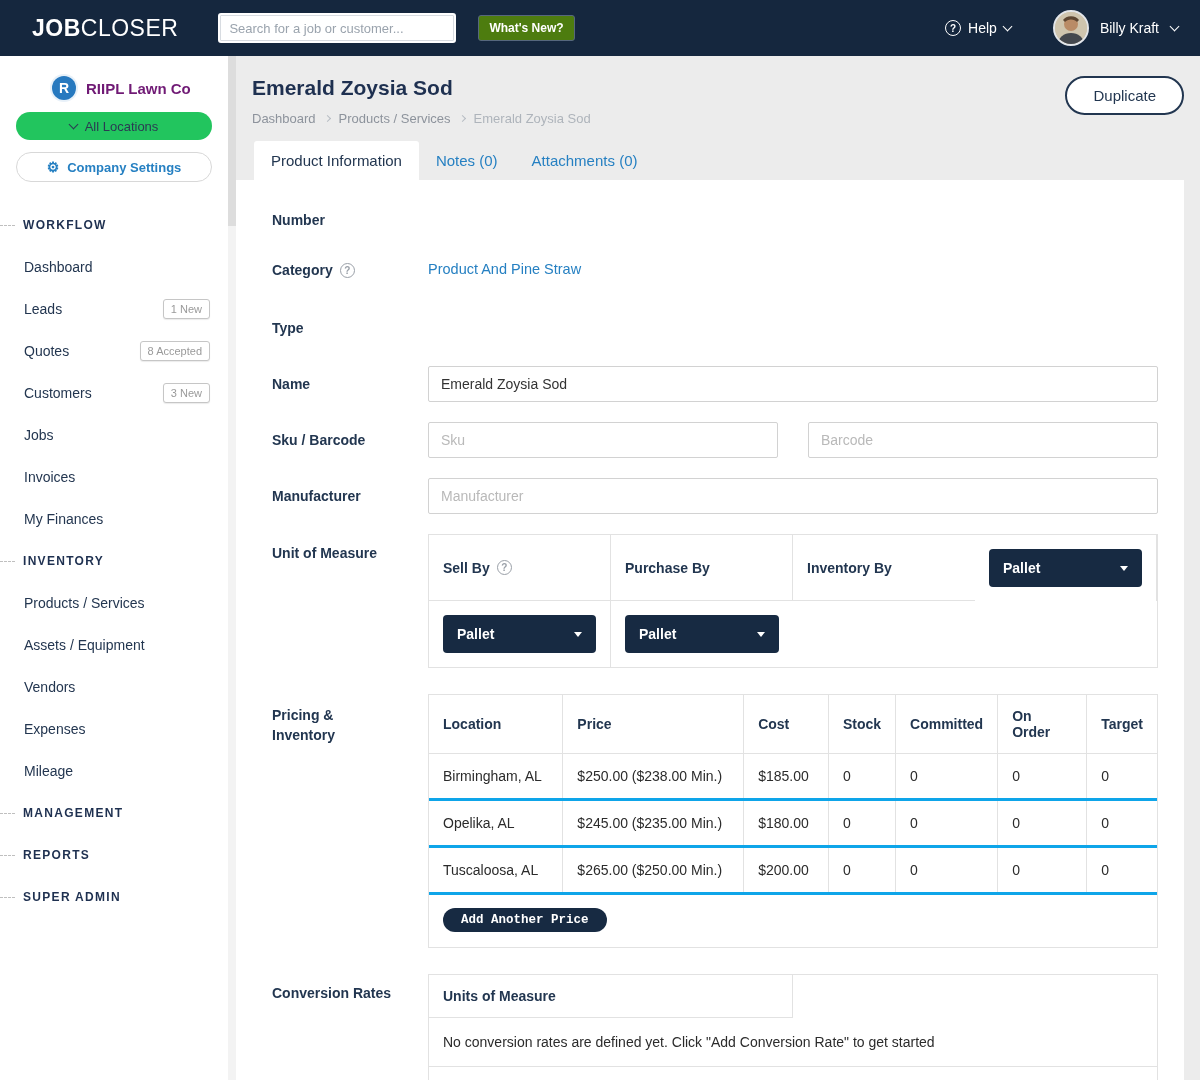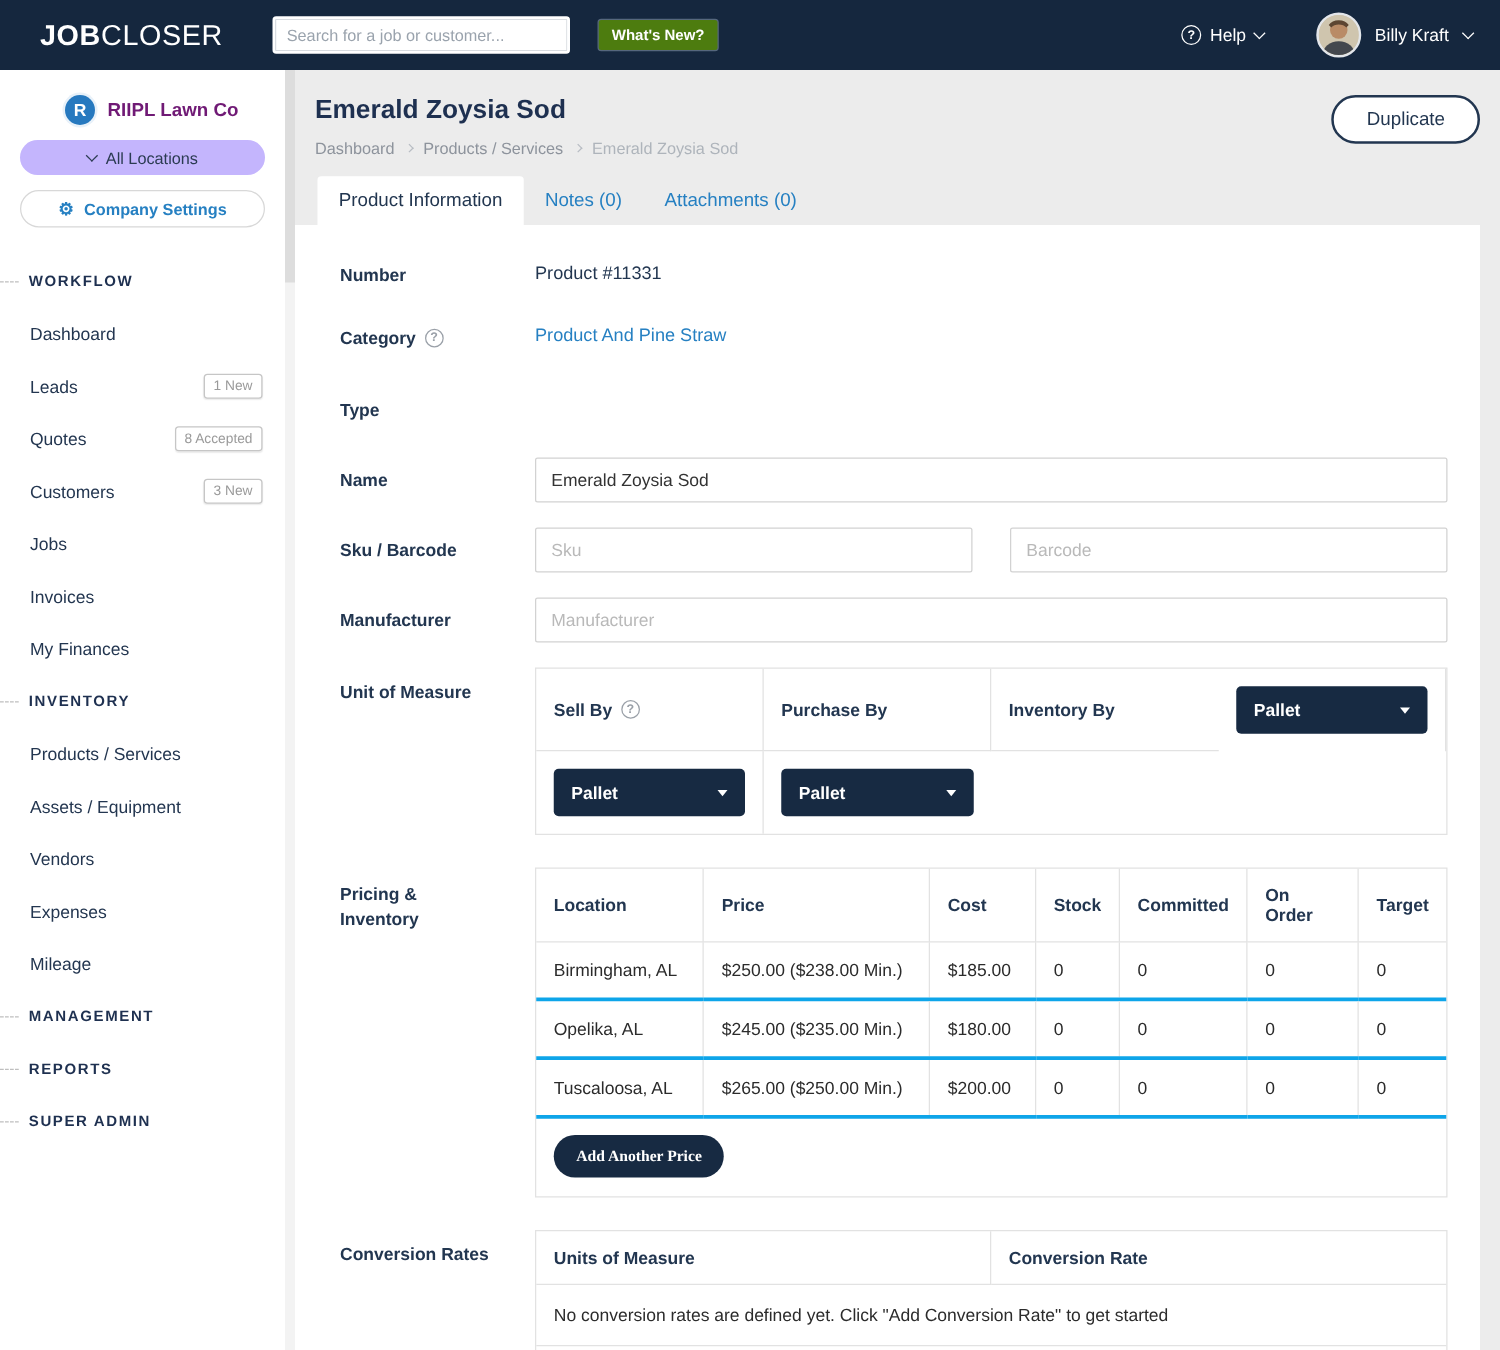"All Locations" .pill-loc { background: #c4b5fd -> #22c55e }
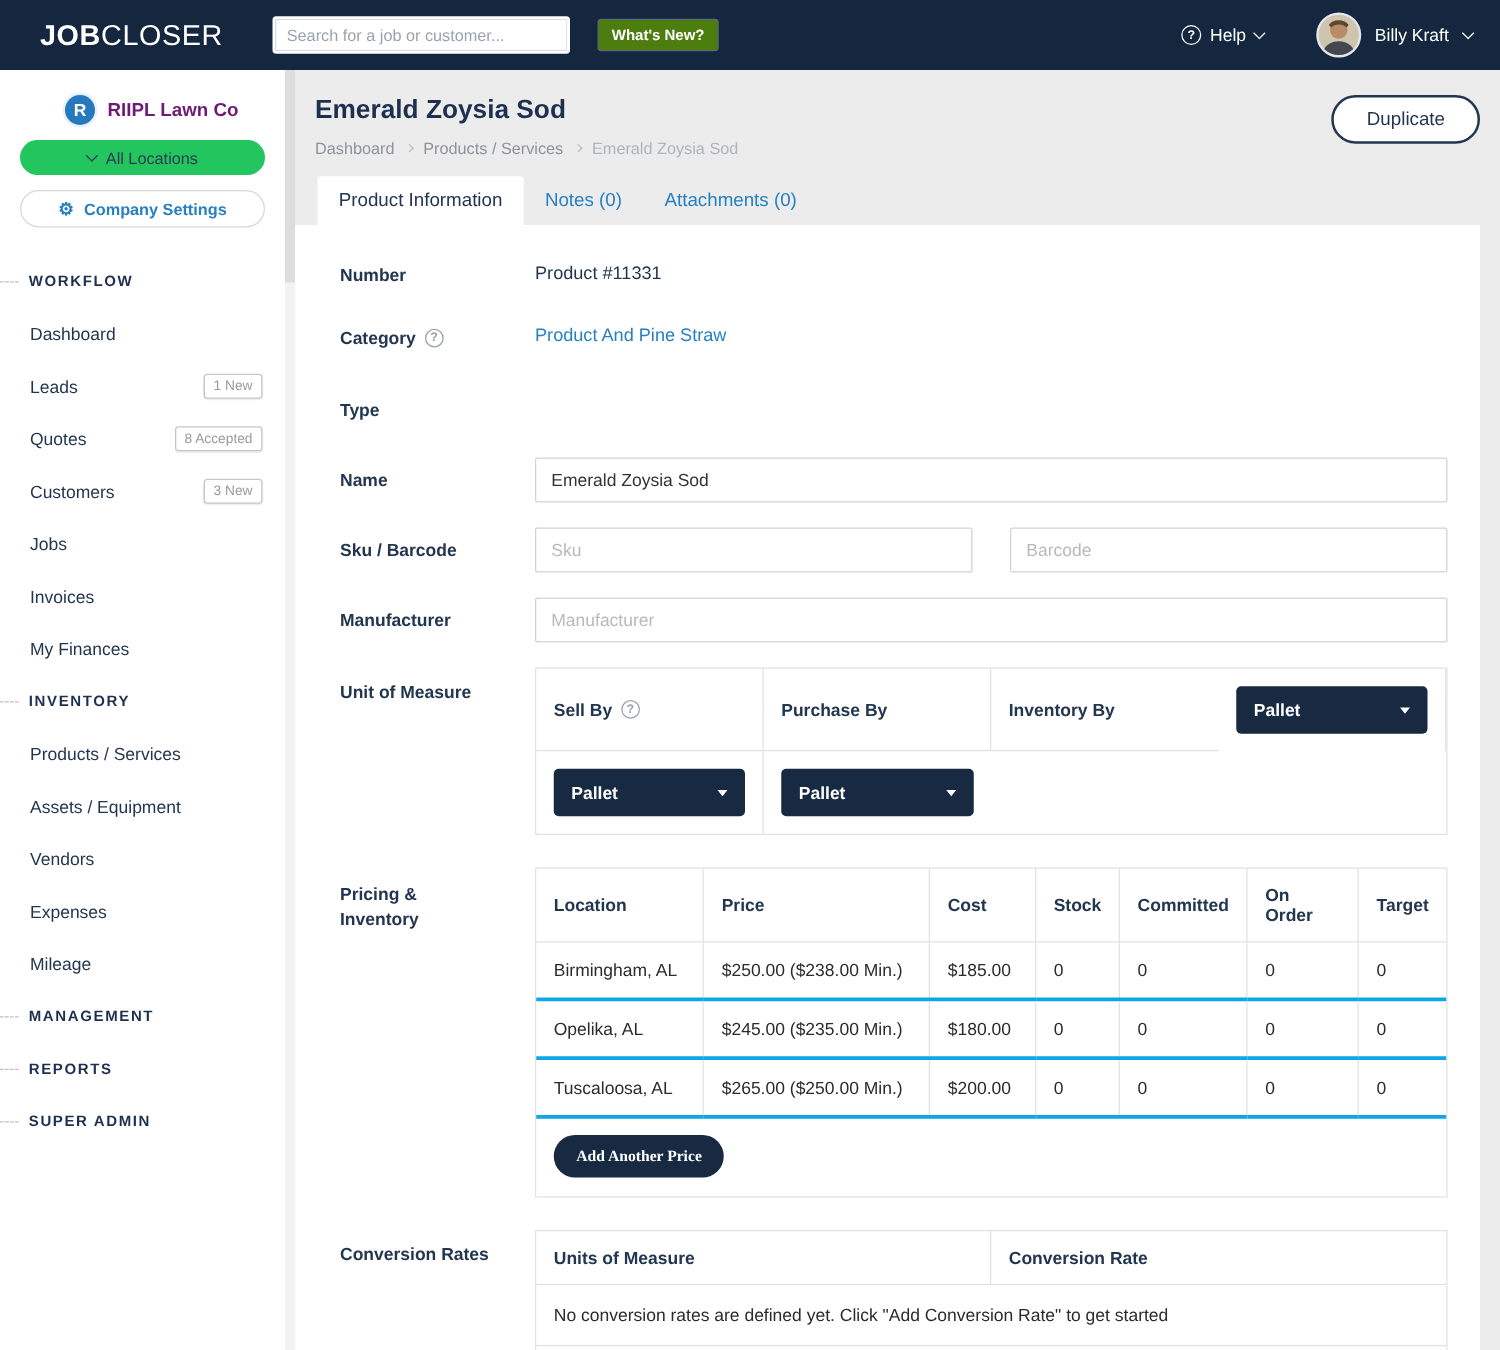"Product #11331" div.fvalue { html: <div>Product #11331</div> -> none }
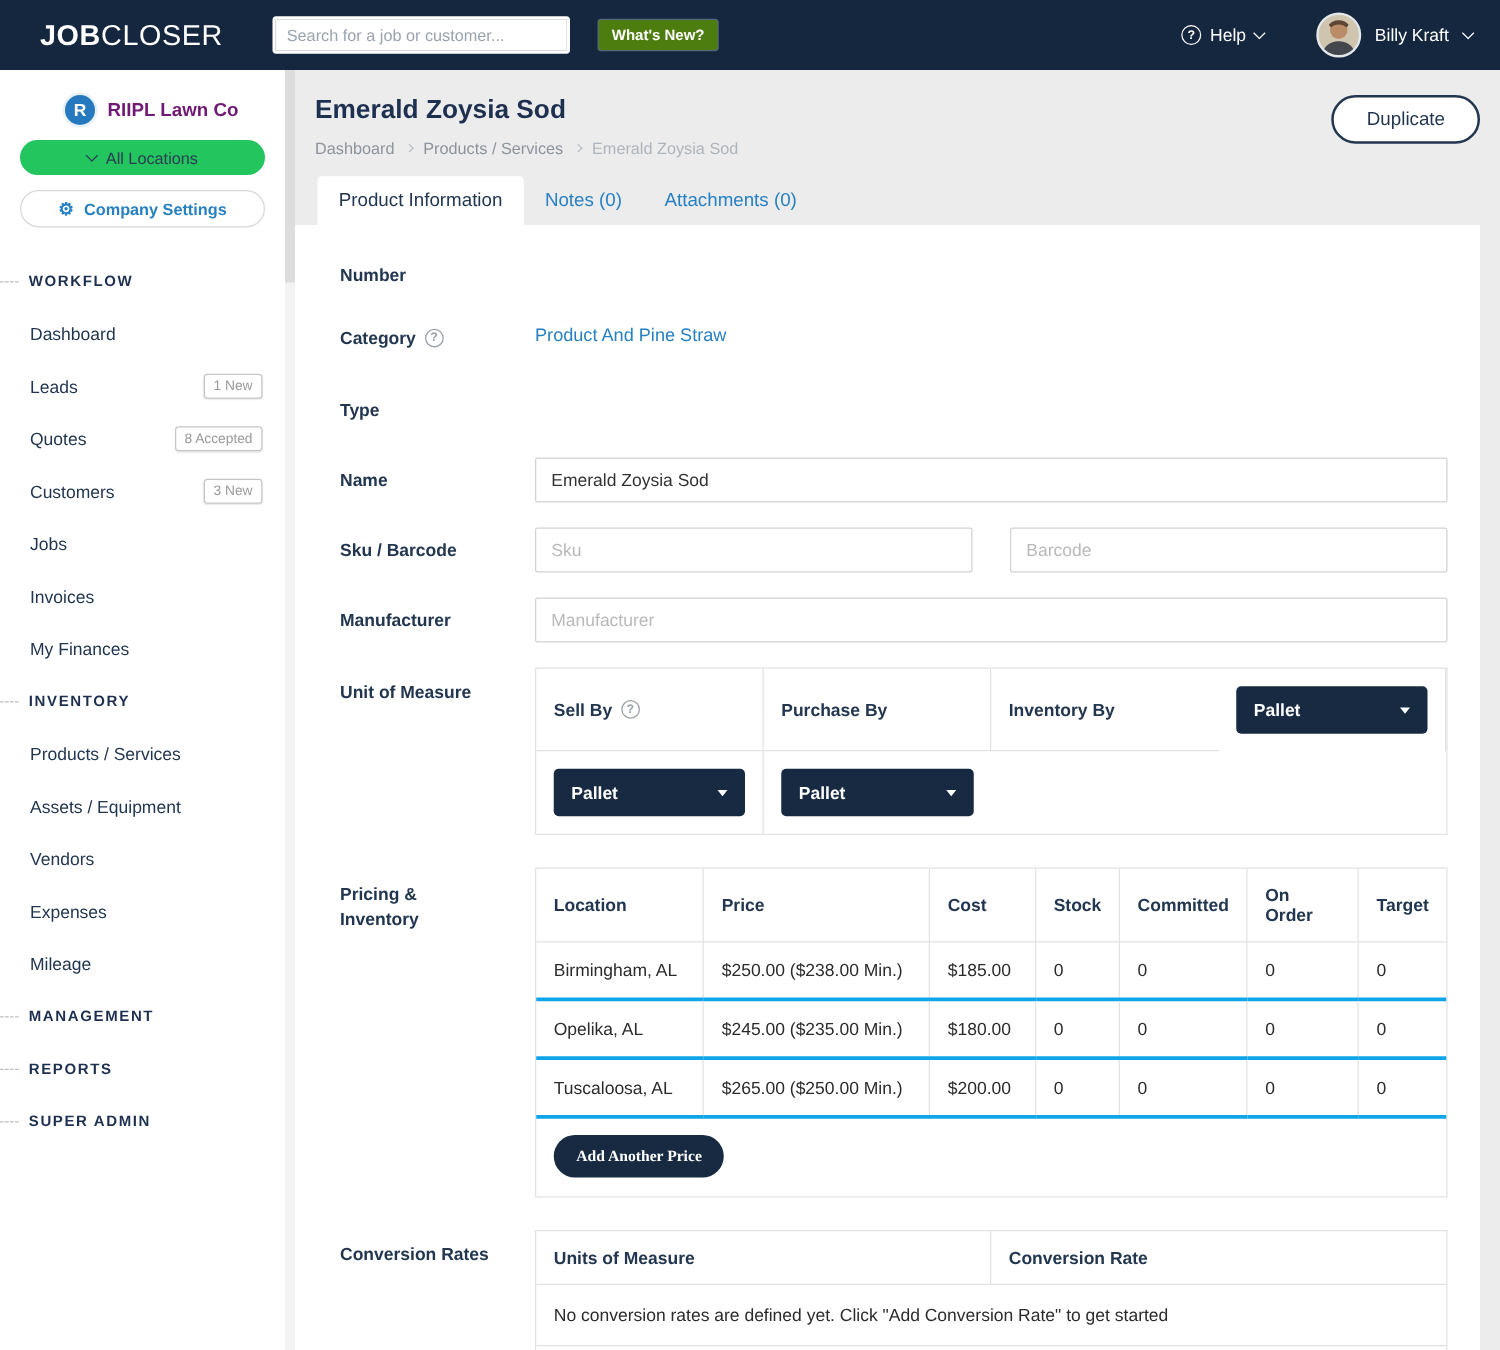"Add Another Price" .navy-btn { font-family: Liberation Serif, serif -> Liberation Mono, monospace; height: 34px -> 24px }
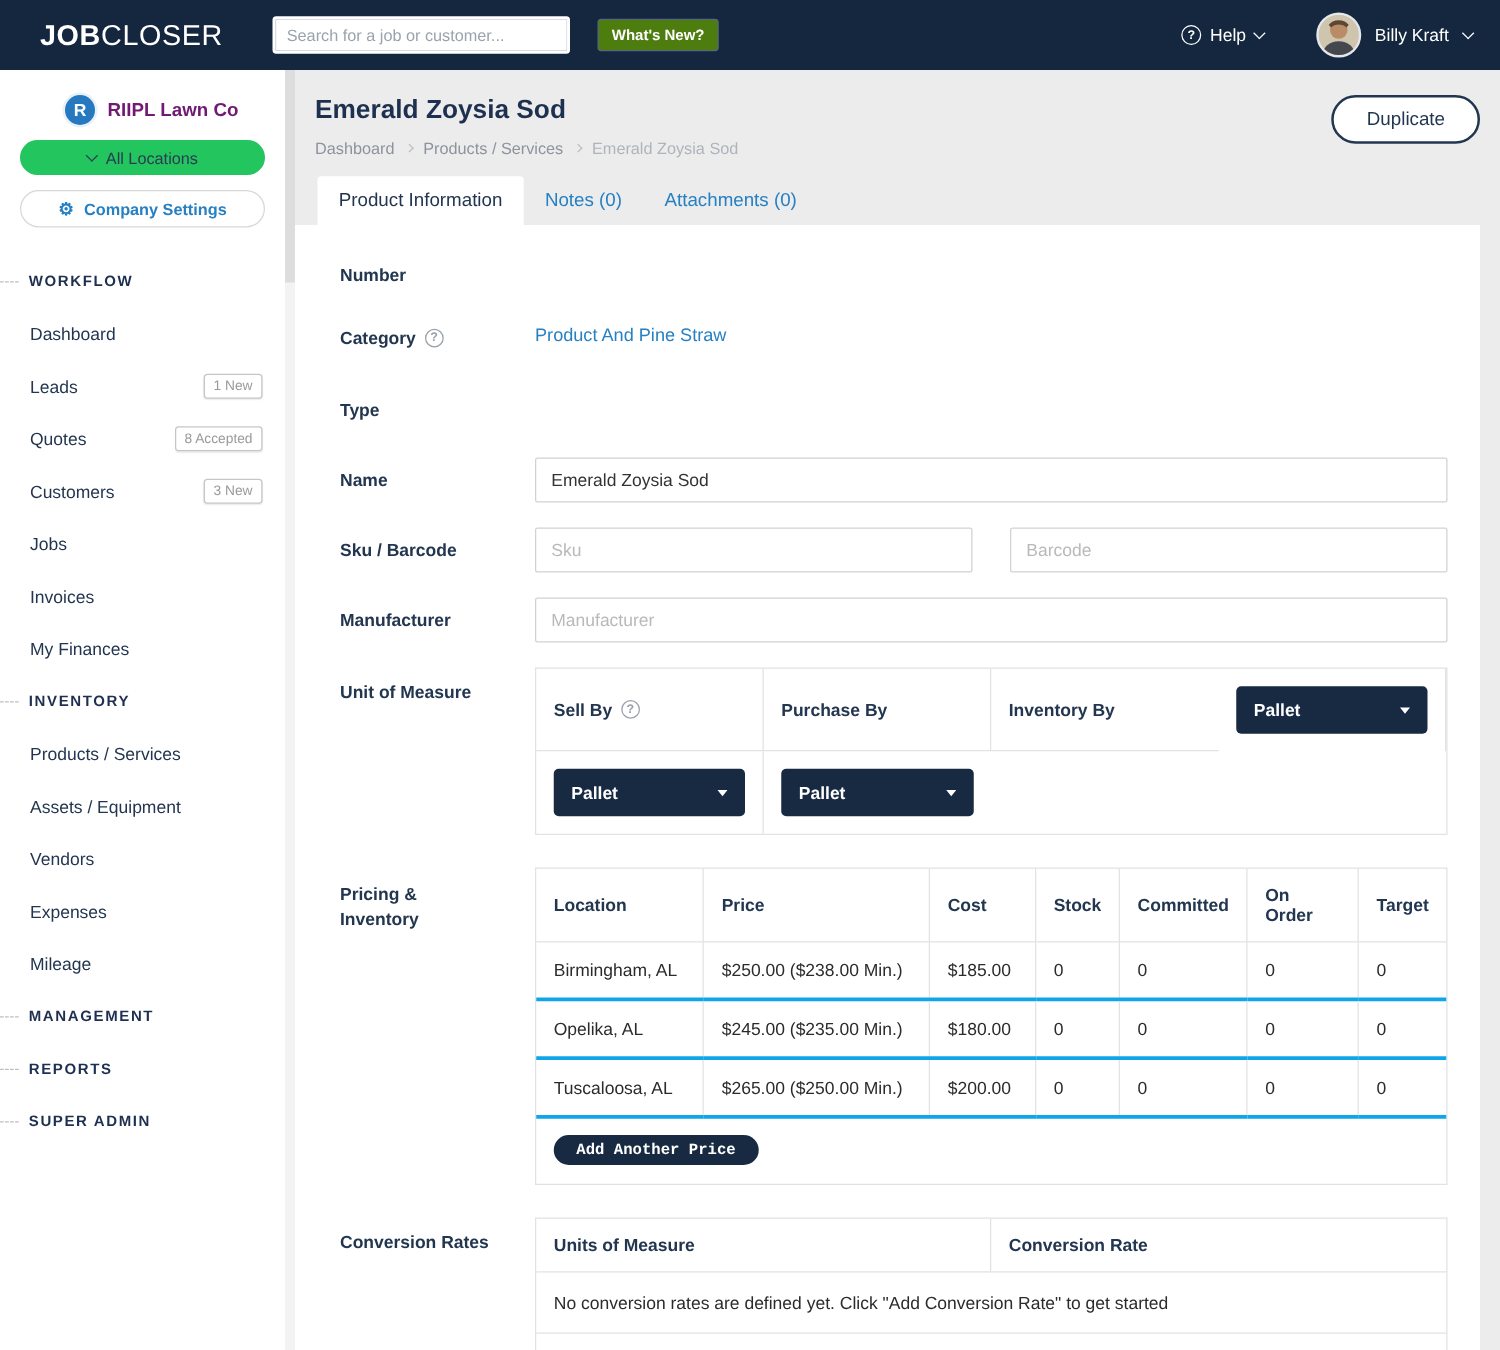"Conversion Rate" div.ch { html: <div>Conversion Rate</div> -> none }
